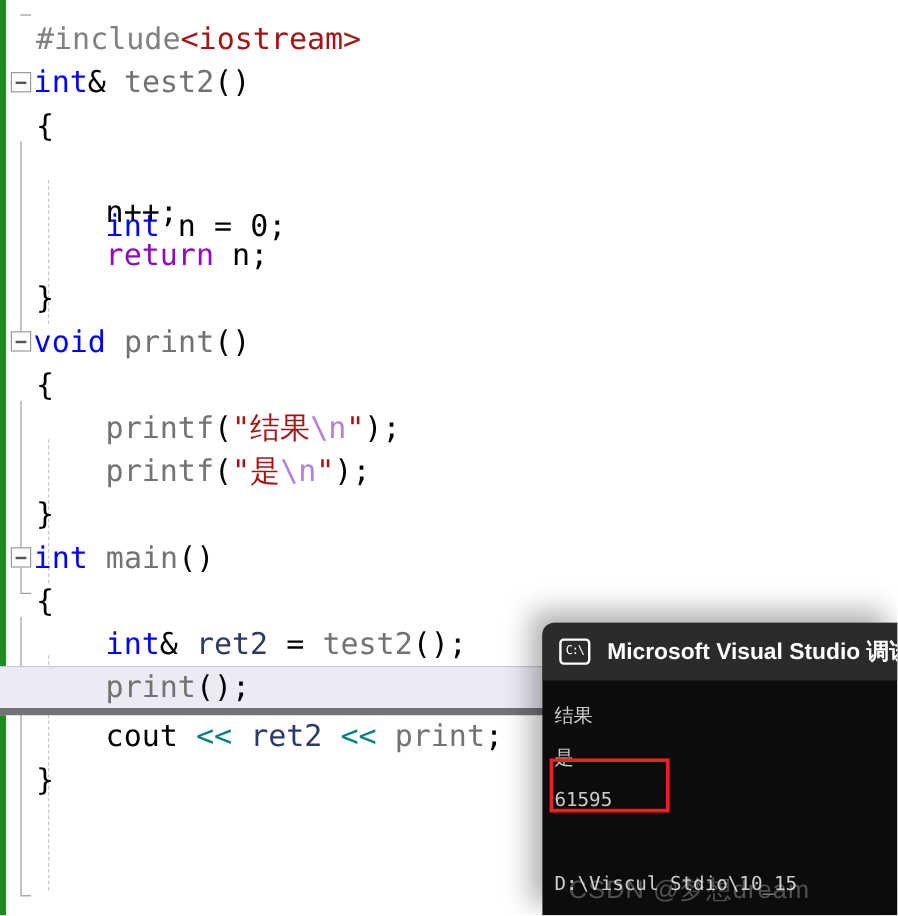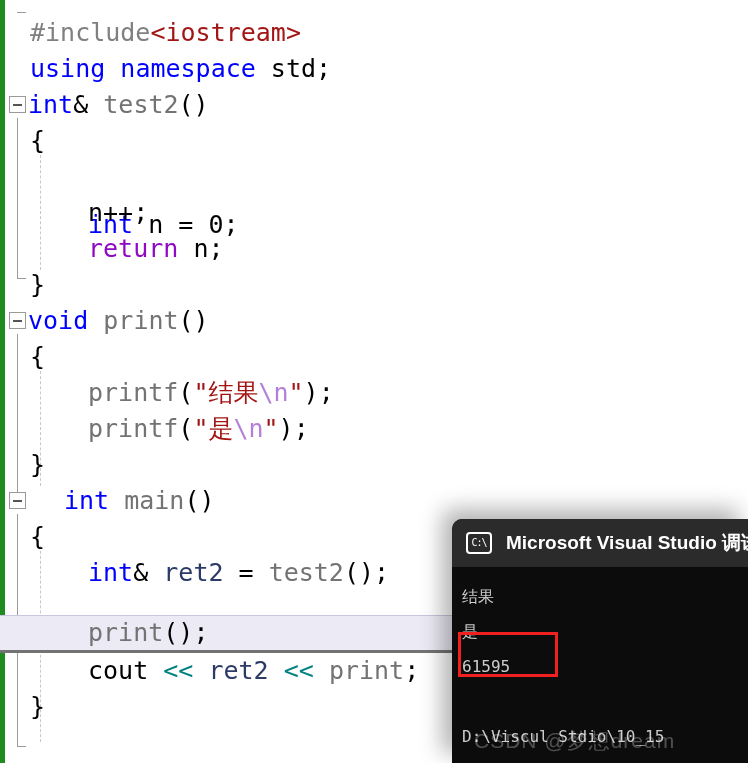"using namespace std;" div.line { html: <div> <span><span>using</span> <span>namespace</span> <span>std;</span></span> </div> -> none }
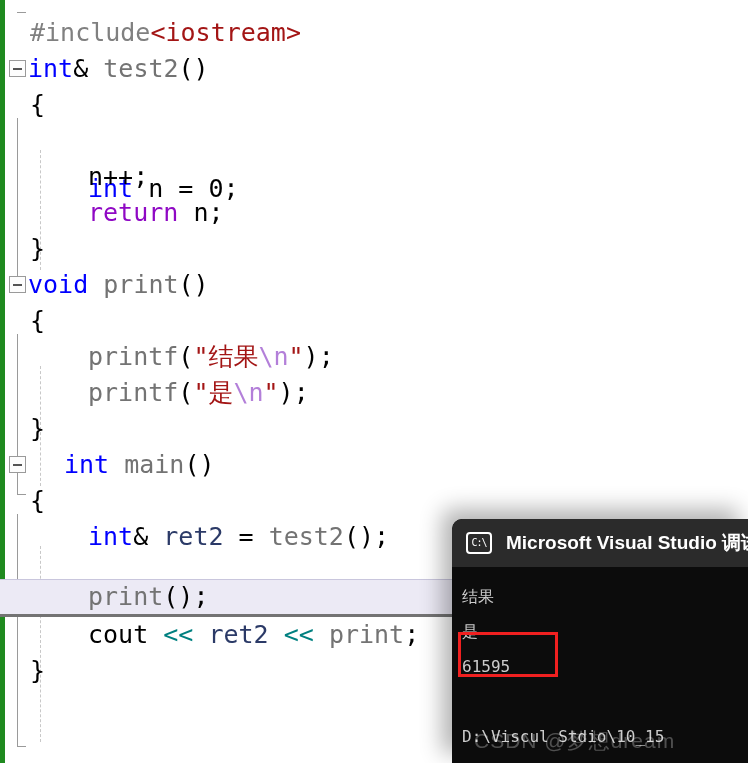"int main()" span.txt { margin-left: 36px -> none }
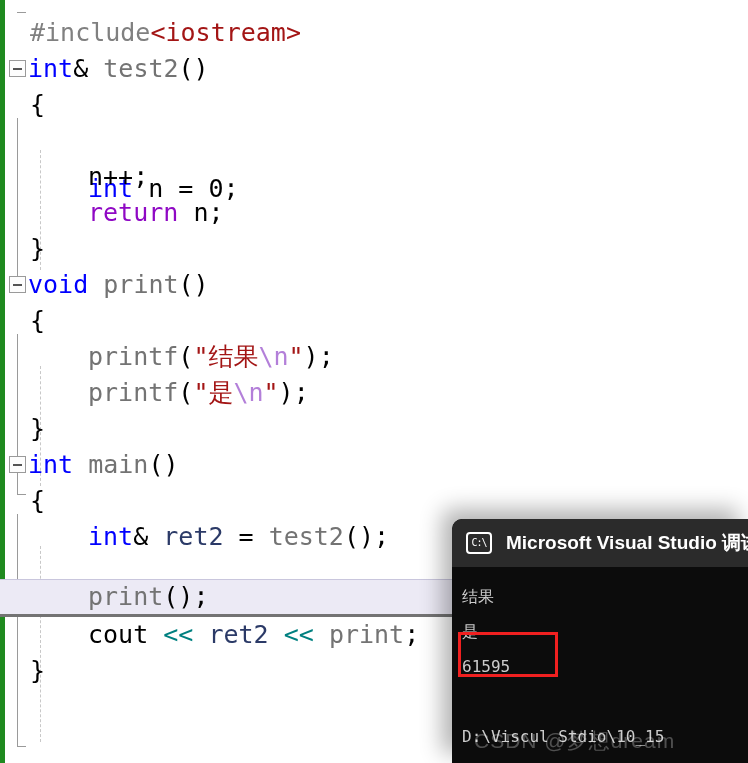"print();" .line.current { border-bottom: 3px solid #737373 -> 6px solid #737373; margin-top: 24px -> none }
